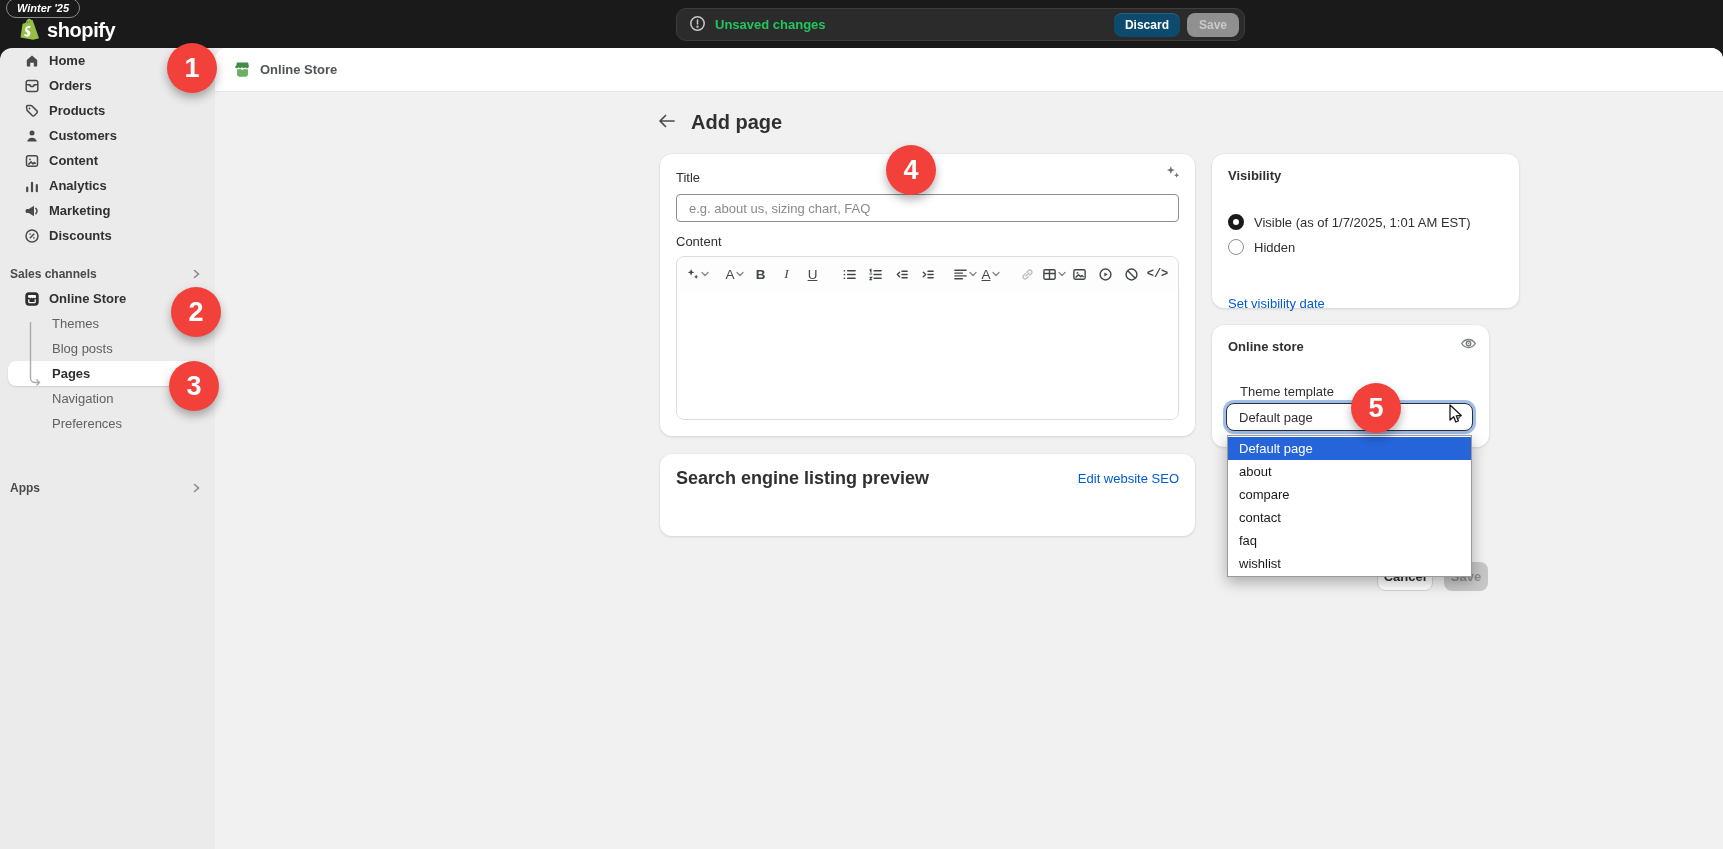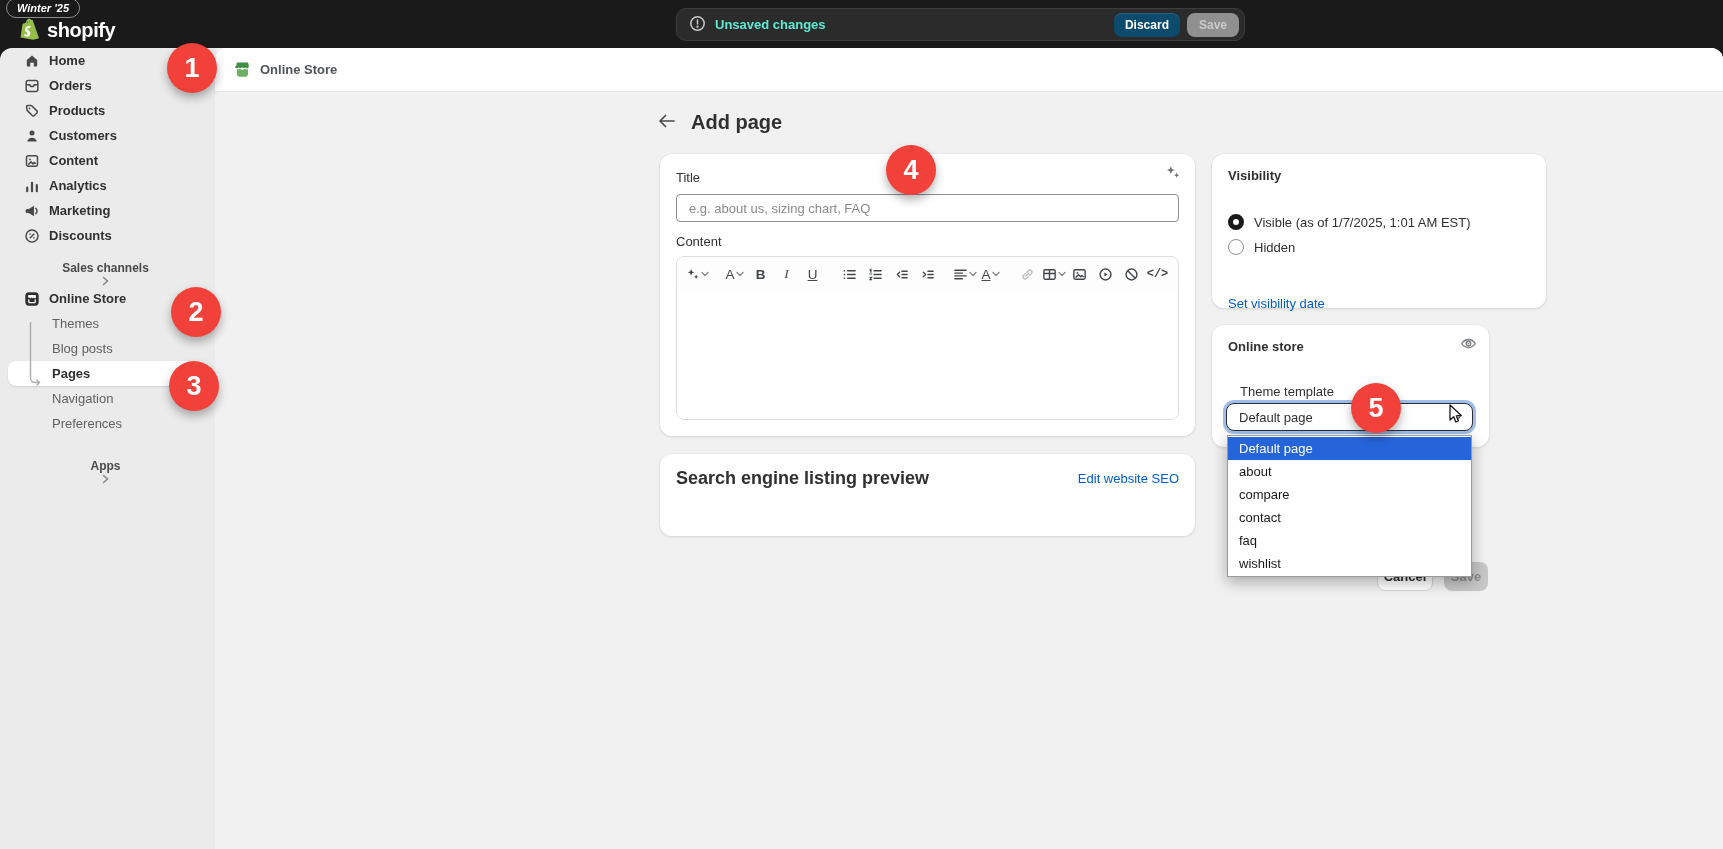"Unsaved changes" .save-banner .txt { color: #5eead4 -> #22c55e }
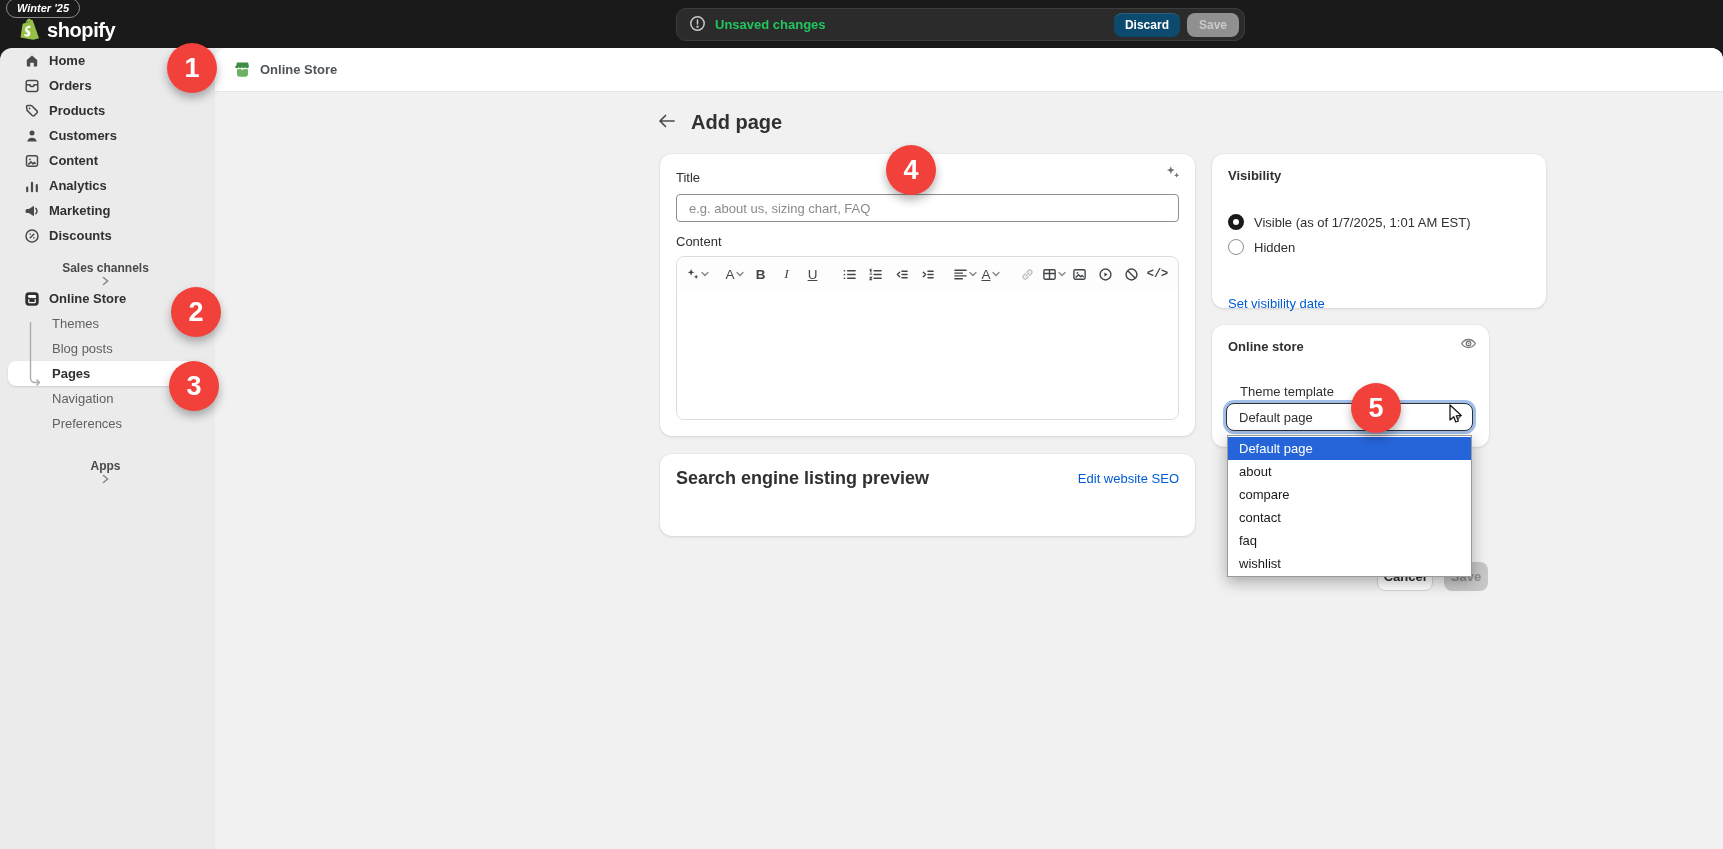"Visibility" .card-visibility { width: 334px -> 307px }
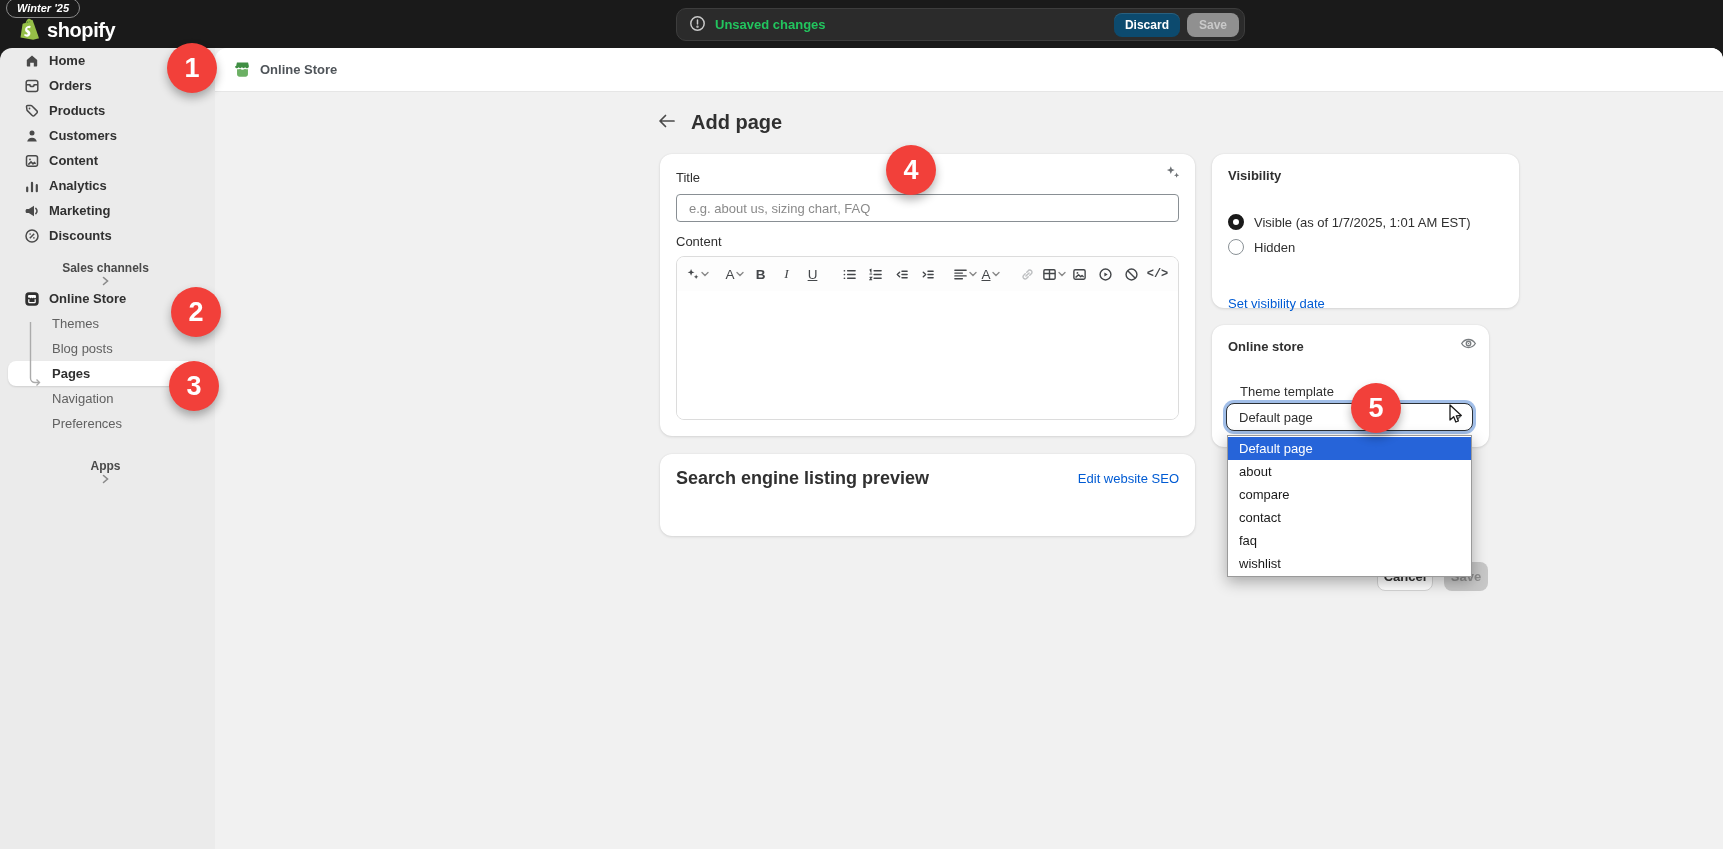"Sales channels" .nav-header { flex-direction: column -> none }
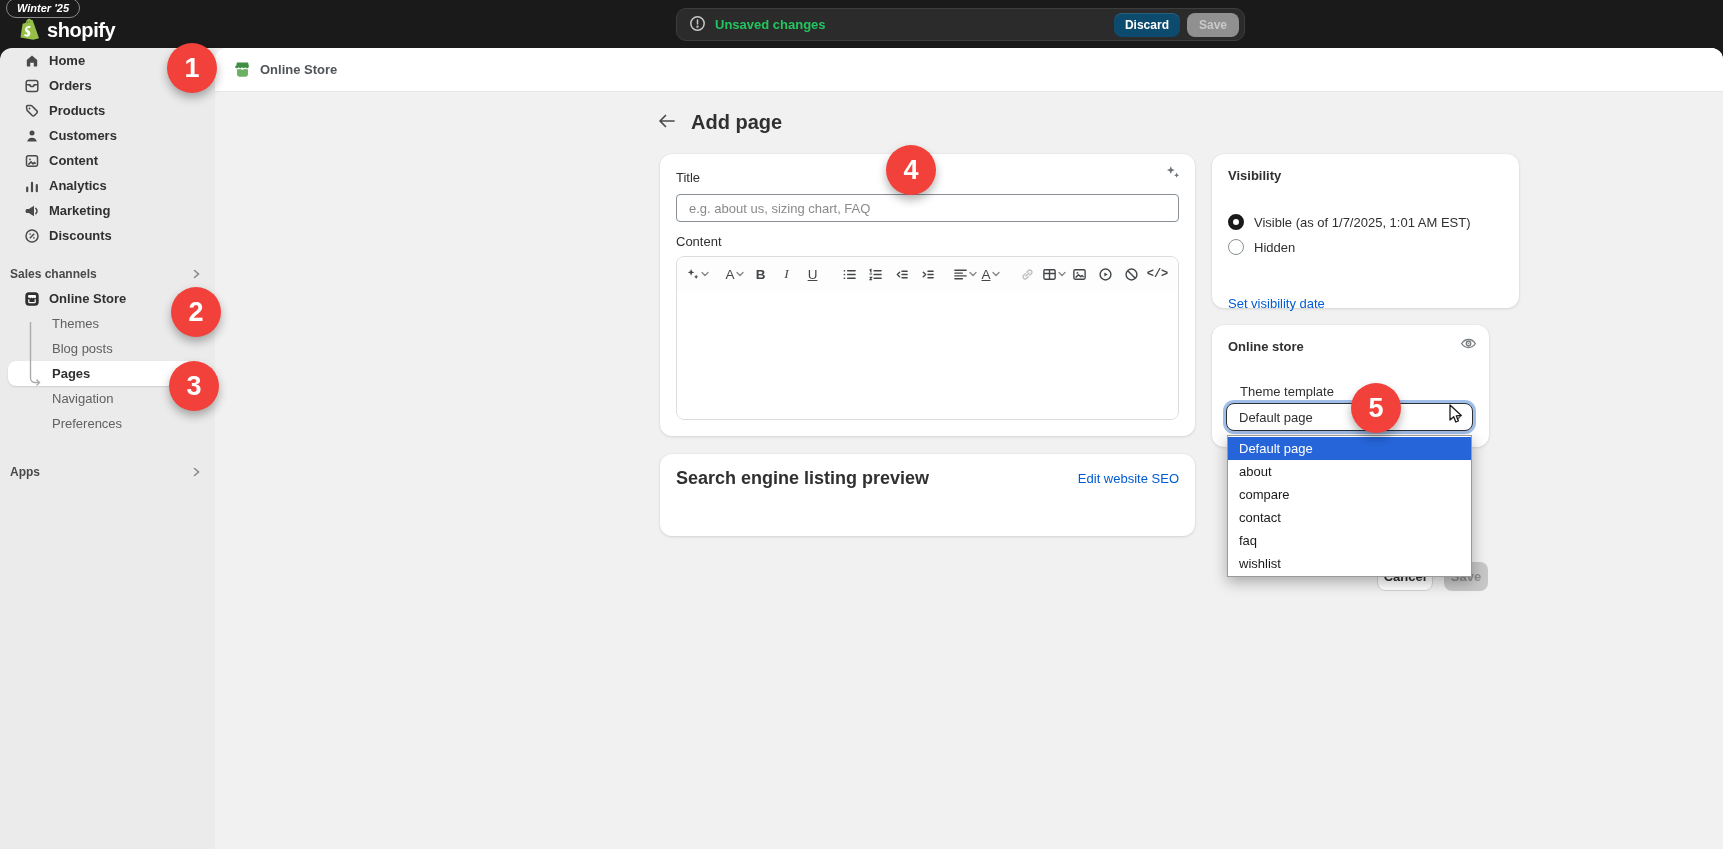"Apps" .nav-header.apps { margin-top: 23px -> 39px }
